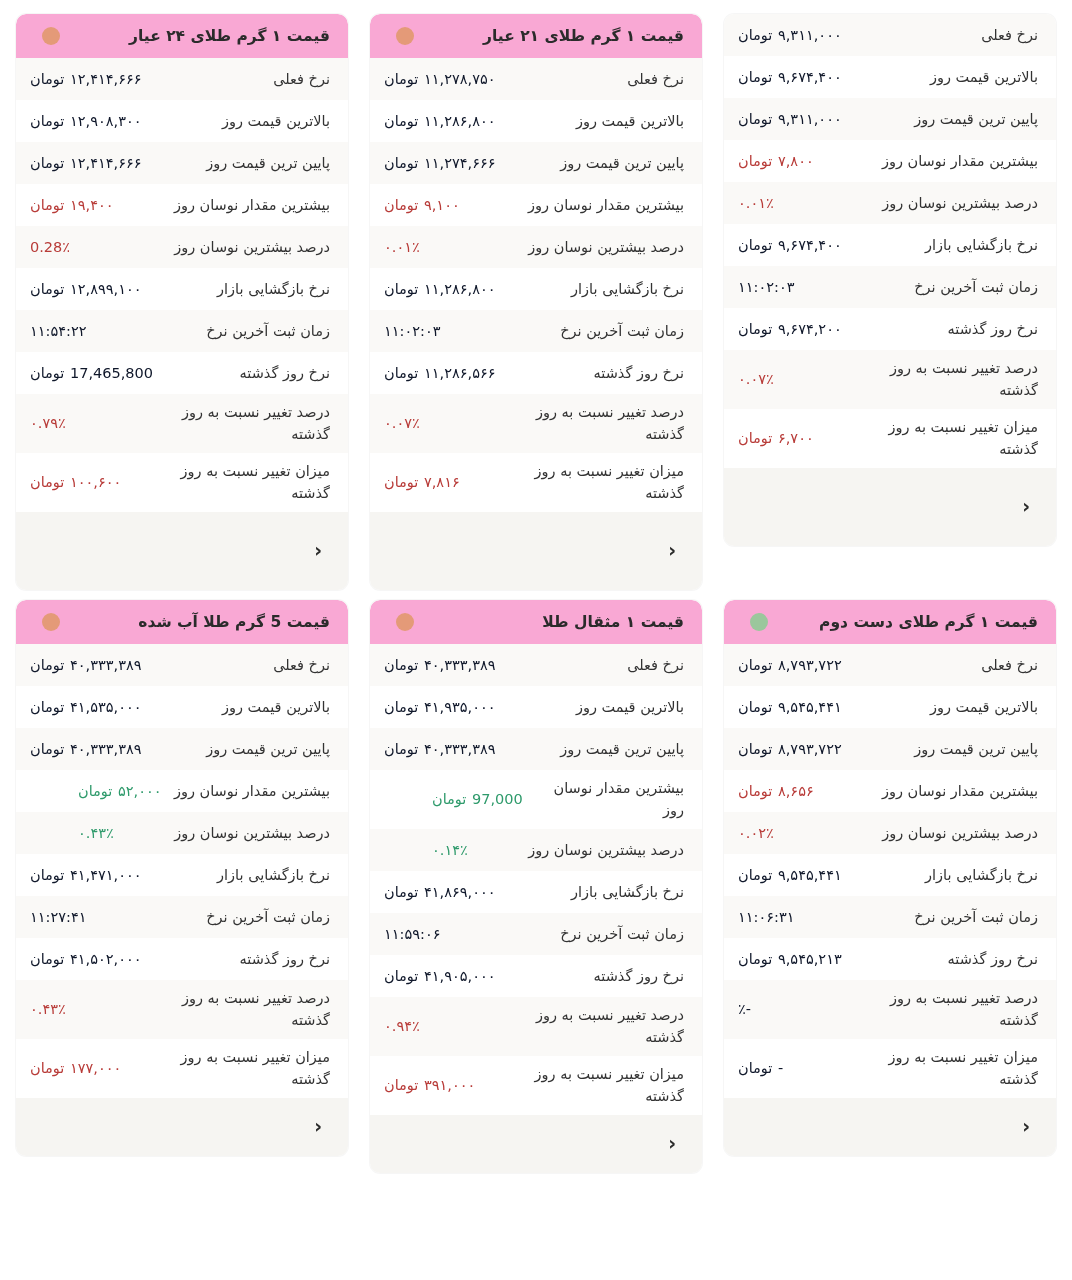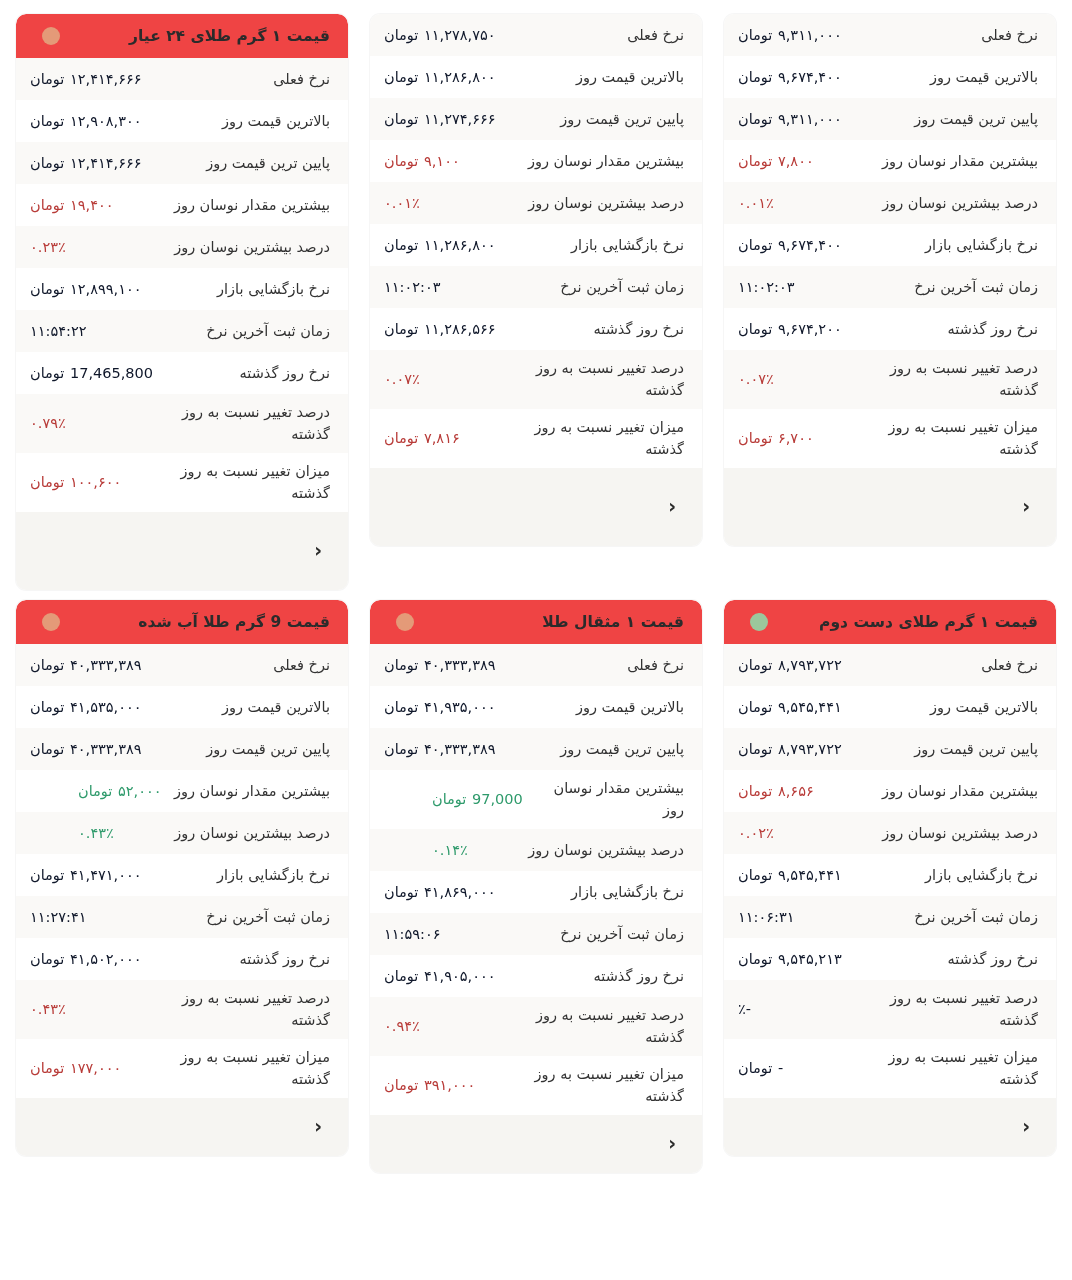"قیمت ۱ گرم طلای ۲۴" .card-header { background: #ef4444 -> #f9a8d4 }
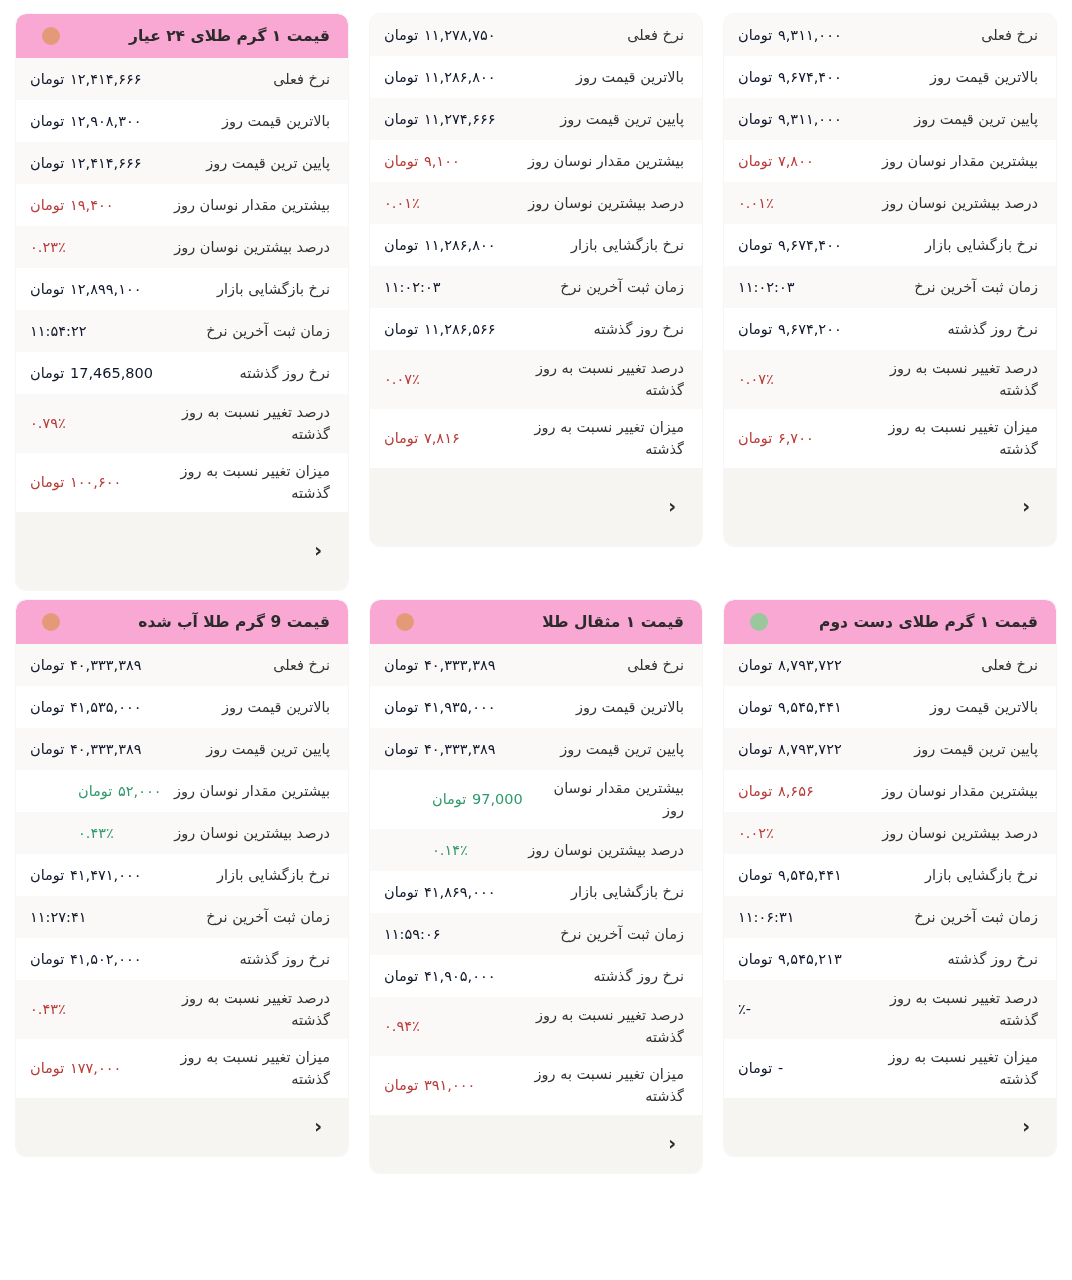"قیمت ۱ گرم طلای ۲۱" div.card-header { html: none -> <div> <span>قیمت ۱ گرم طلای ۲۱ عیار</span> <span></span> </div> }
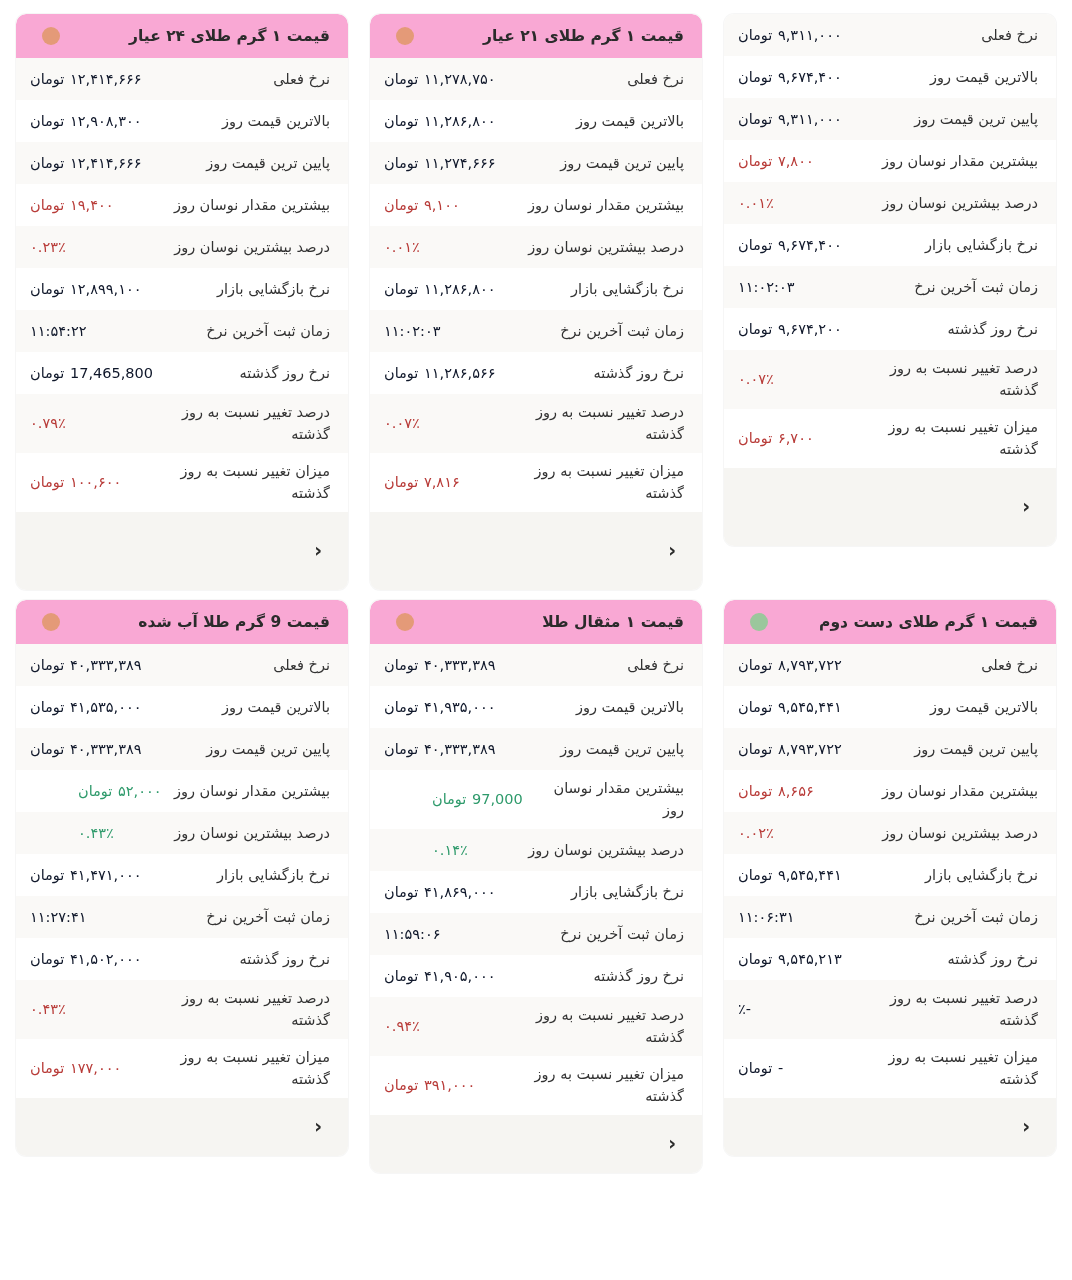"۰.۲۳٪" span.row-value { text: ۰.۲۳ -> 0.28 }
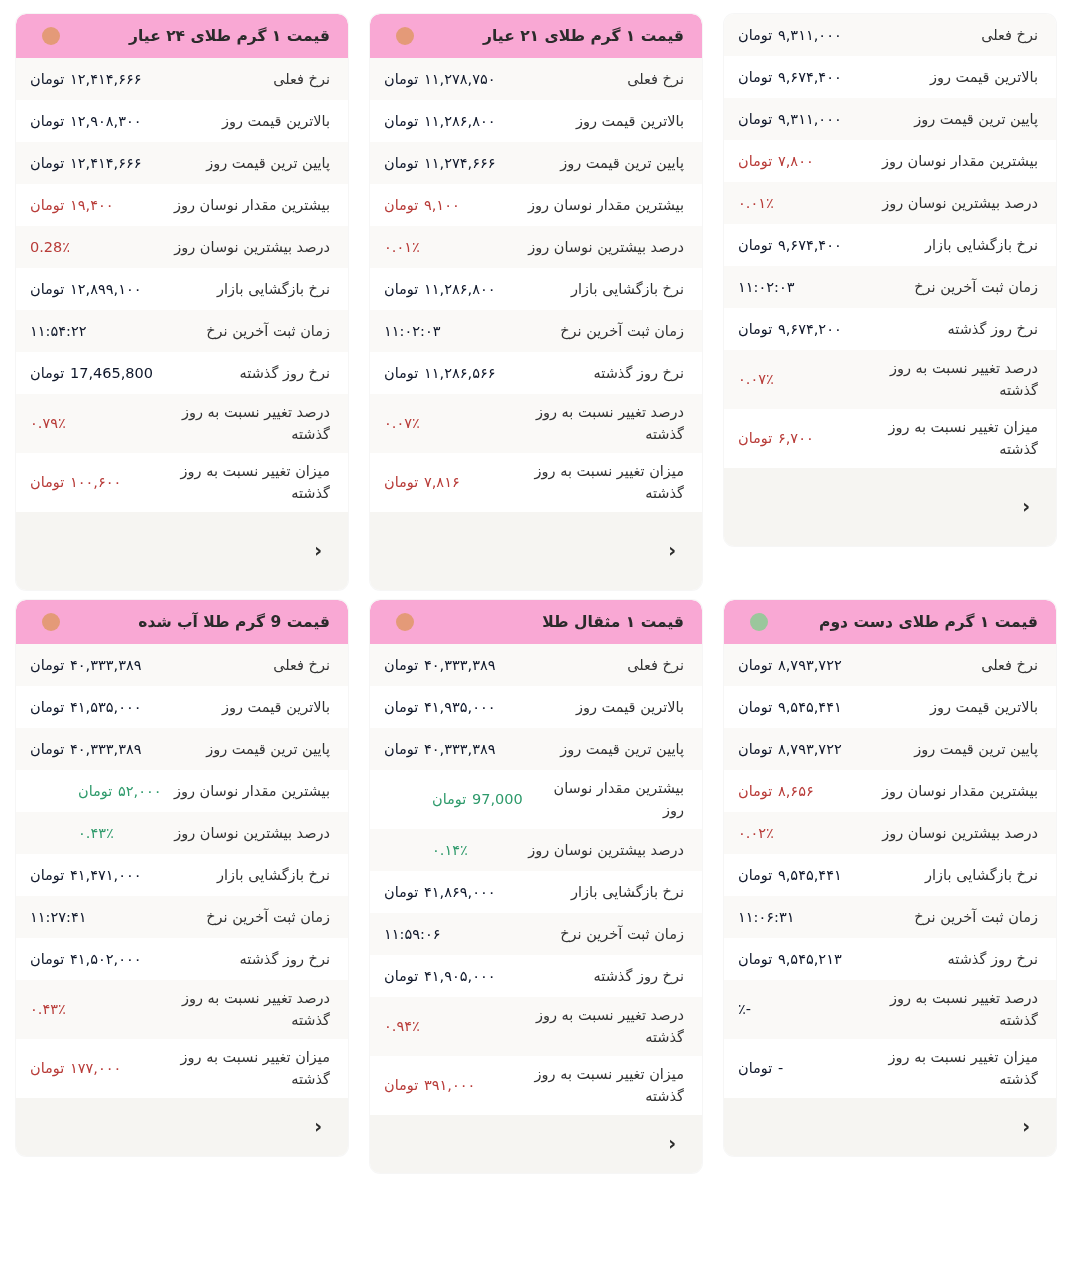"قیمت 9 گرم طلا آب" span.card-title { text: 9 -> 5 }
